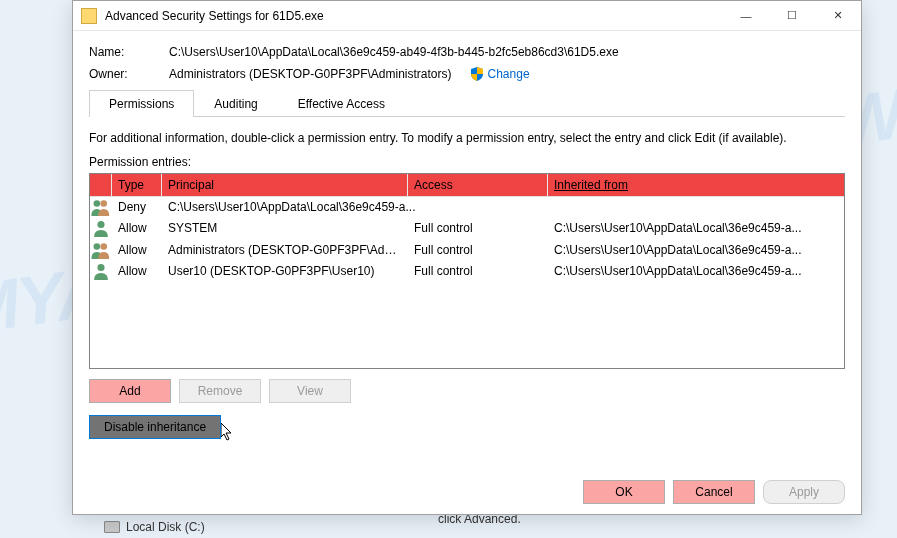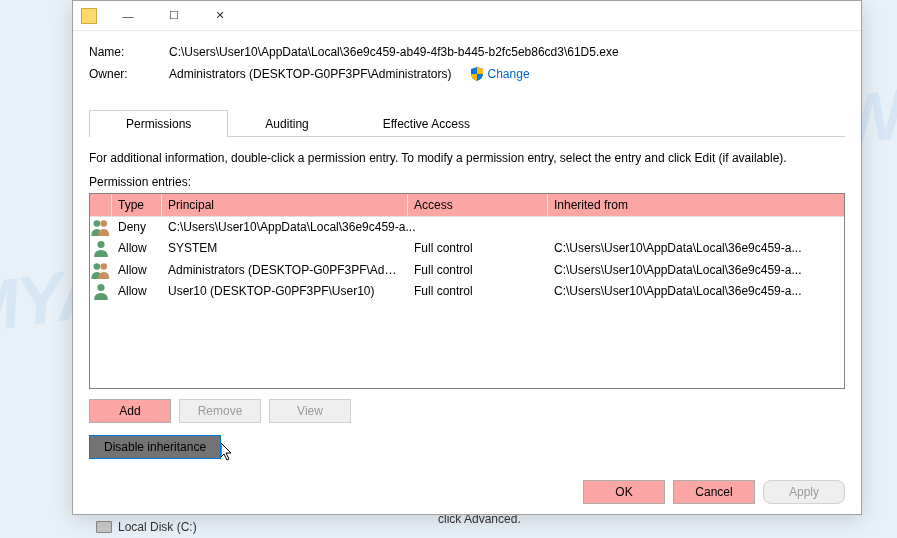"Advanced Security Settings for 61D5.exe" div.titlebar-text { html: none -> <div>Advanced Security Settings for 61D5.exe</div> }
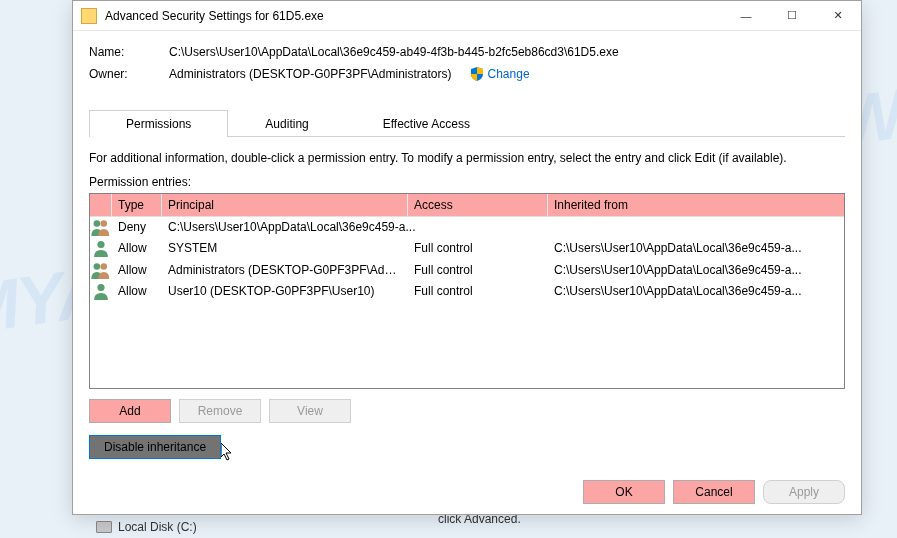"Permissions" .tab { margin-top: 20px -> none; padding: 6px 36px -> 6px 19px }
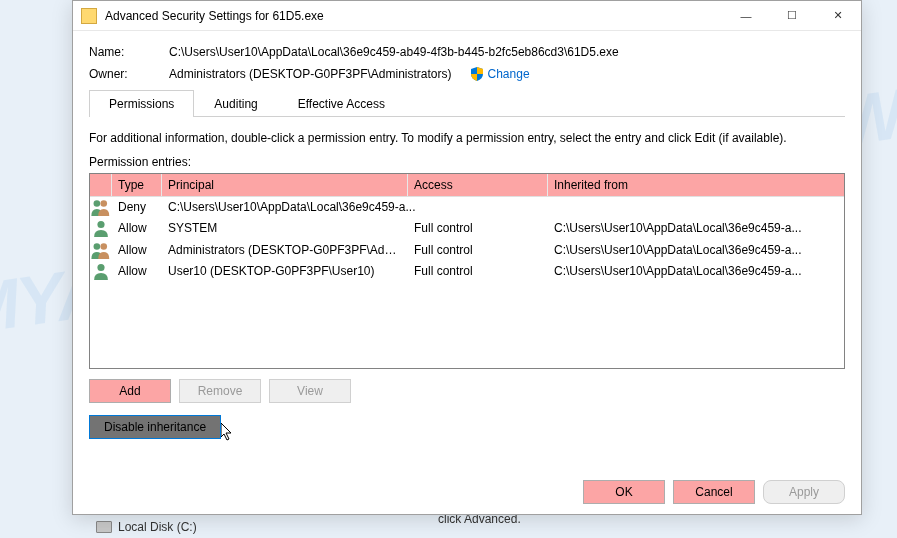"Type" .table-header { background: #fca5a5 -> #ef4444 }
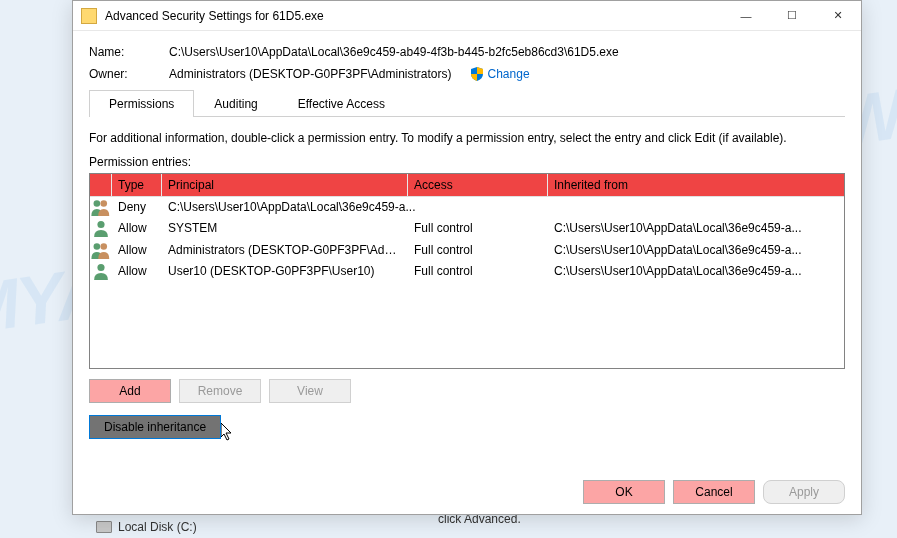"Inherited from" .th:last-child { text-decoration: none -> underline }
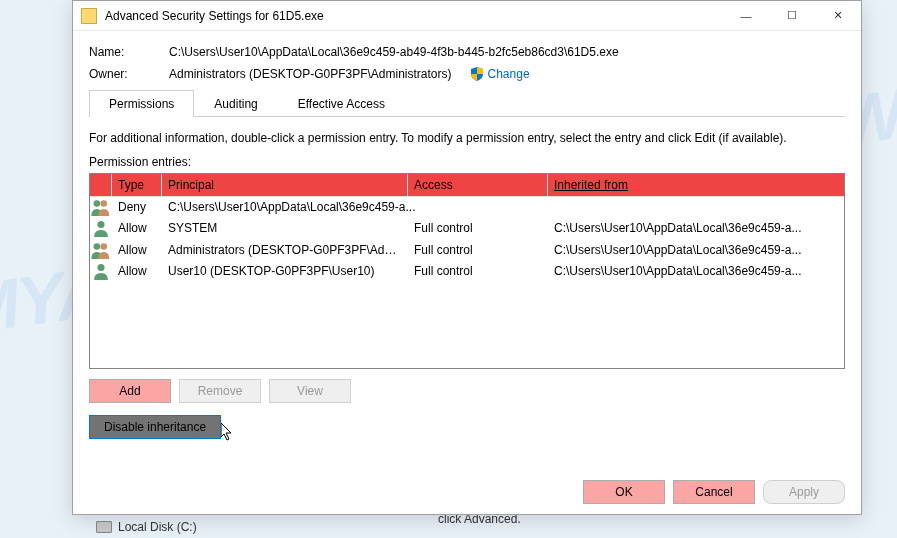"Local Disk (C:)" .bg-disk { left: 96px -> 104px }
